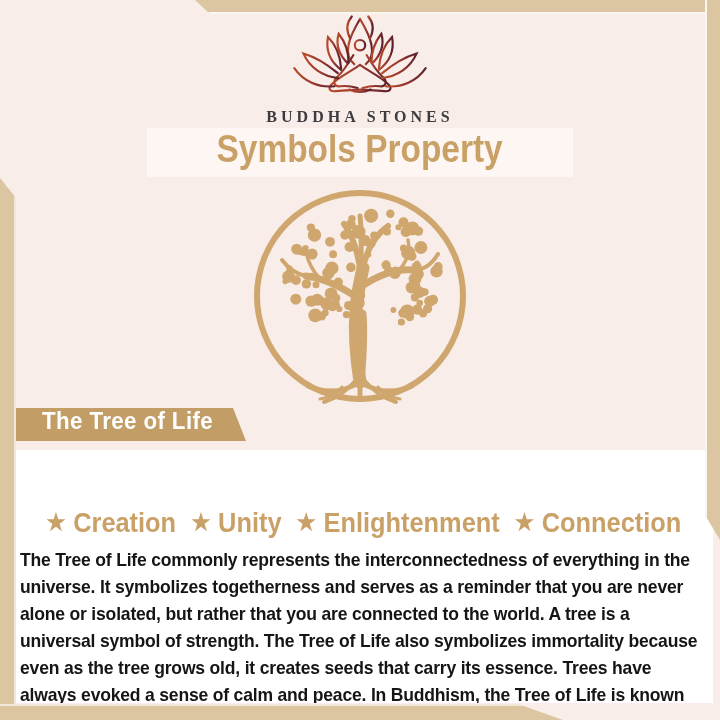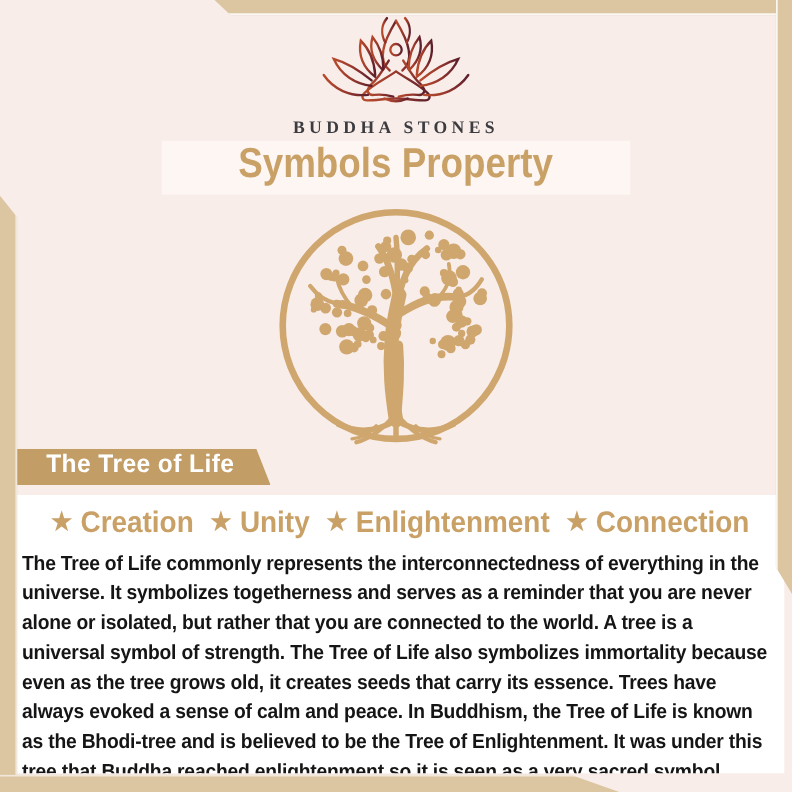"★ Creation ★ Unity ★" .keywords { margin-top: none -> 48px }
